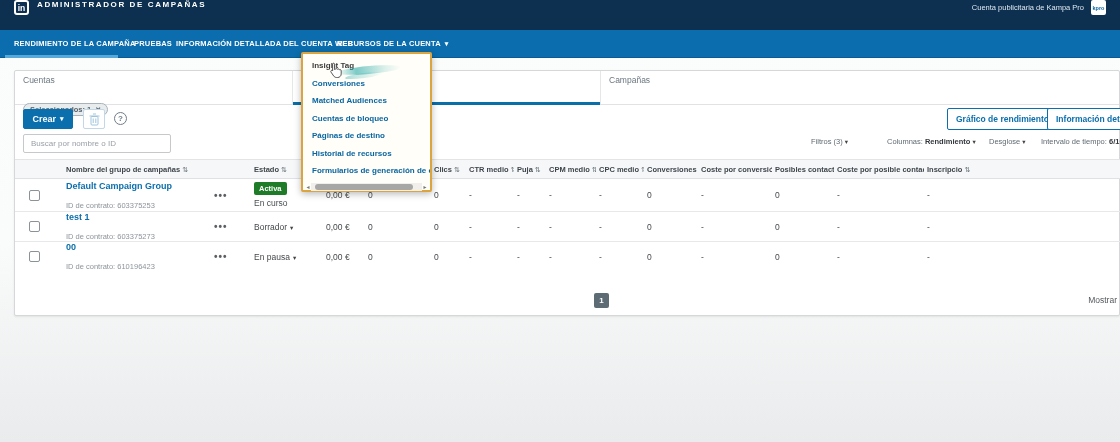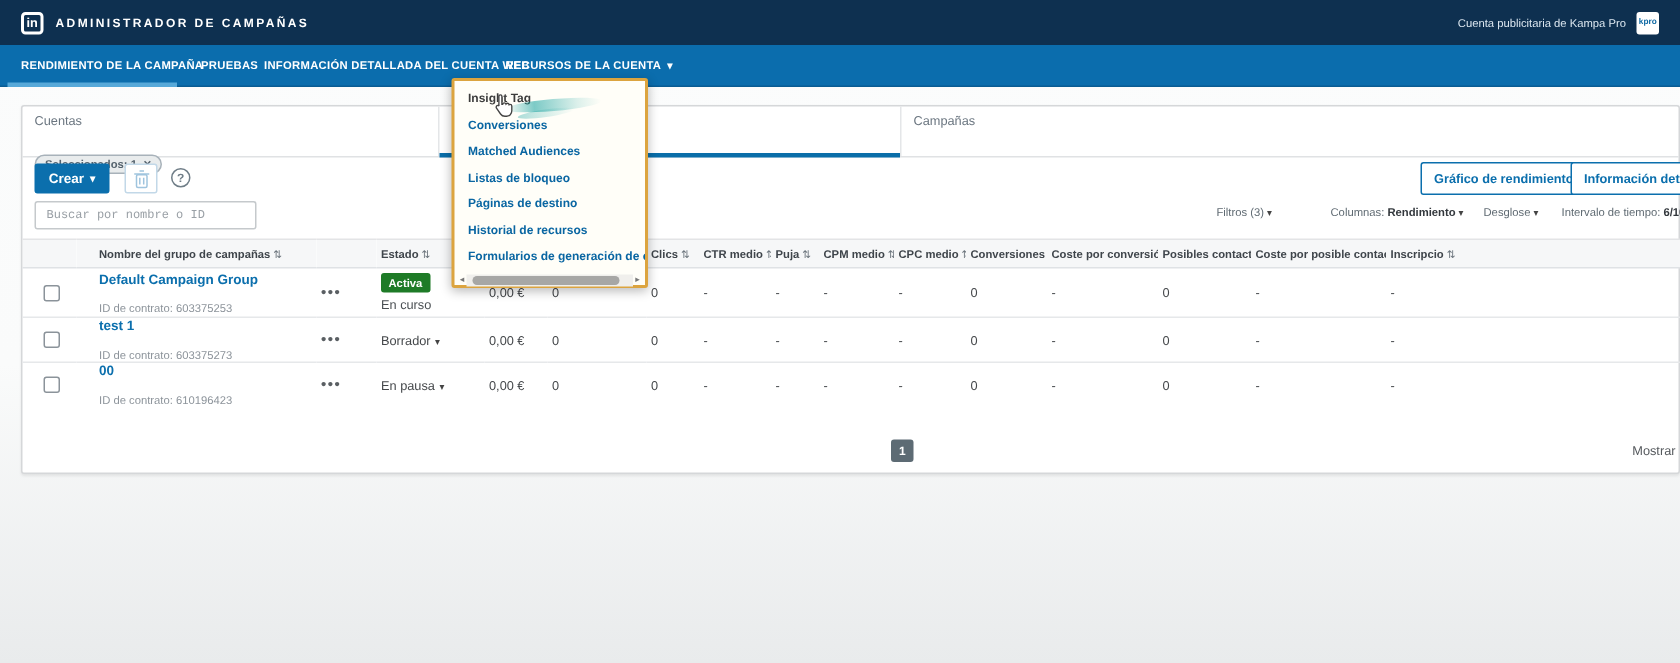"in" .topbar { align-items: center -> flex-start }
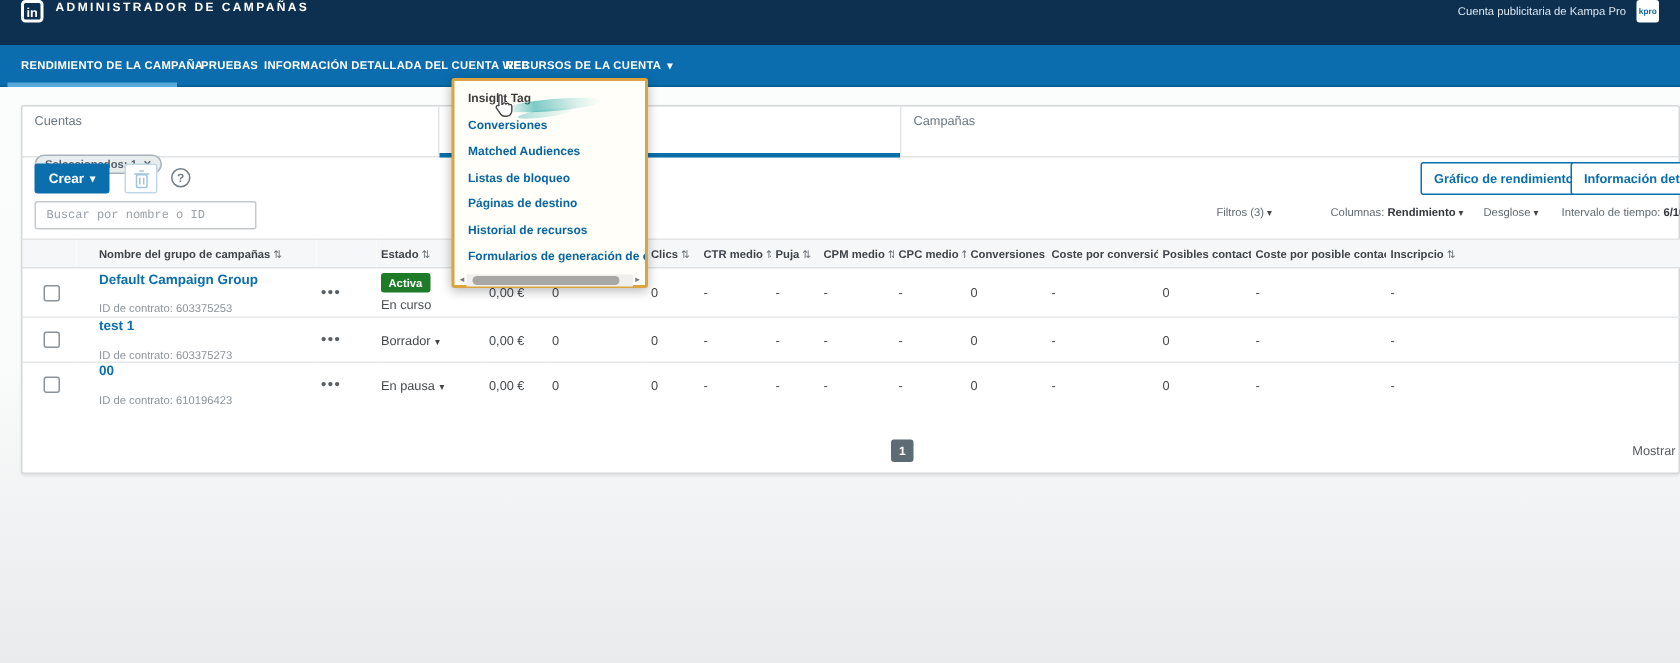"Listas de bloqueo" div.dd-item { text: Listas -> Cuentas }
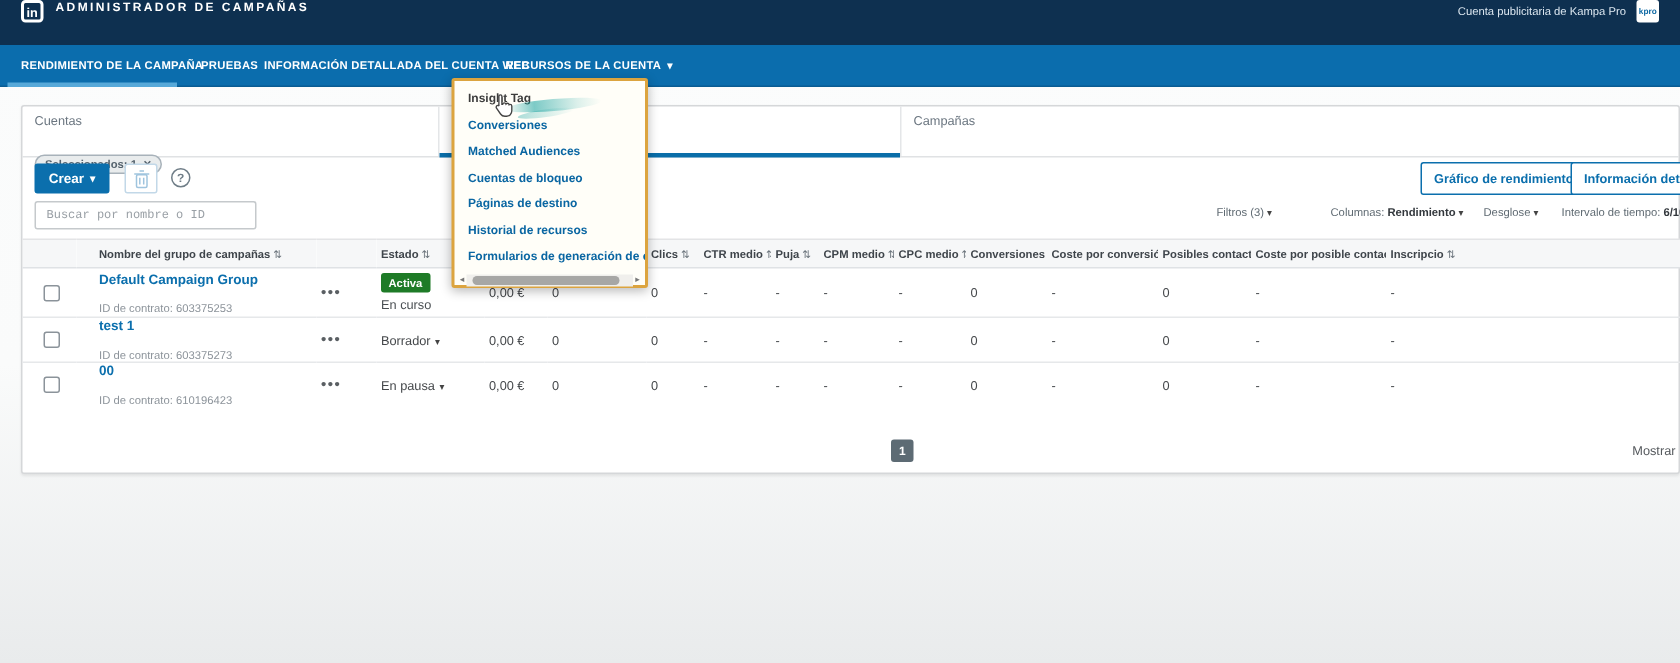"Buscar por nombre o ID" .search { font-family: Liberation Mono, monospace -> Liberation Sans, sans-serif }
